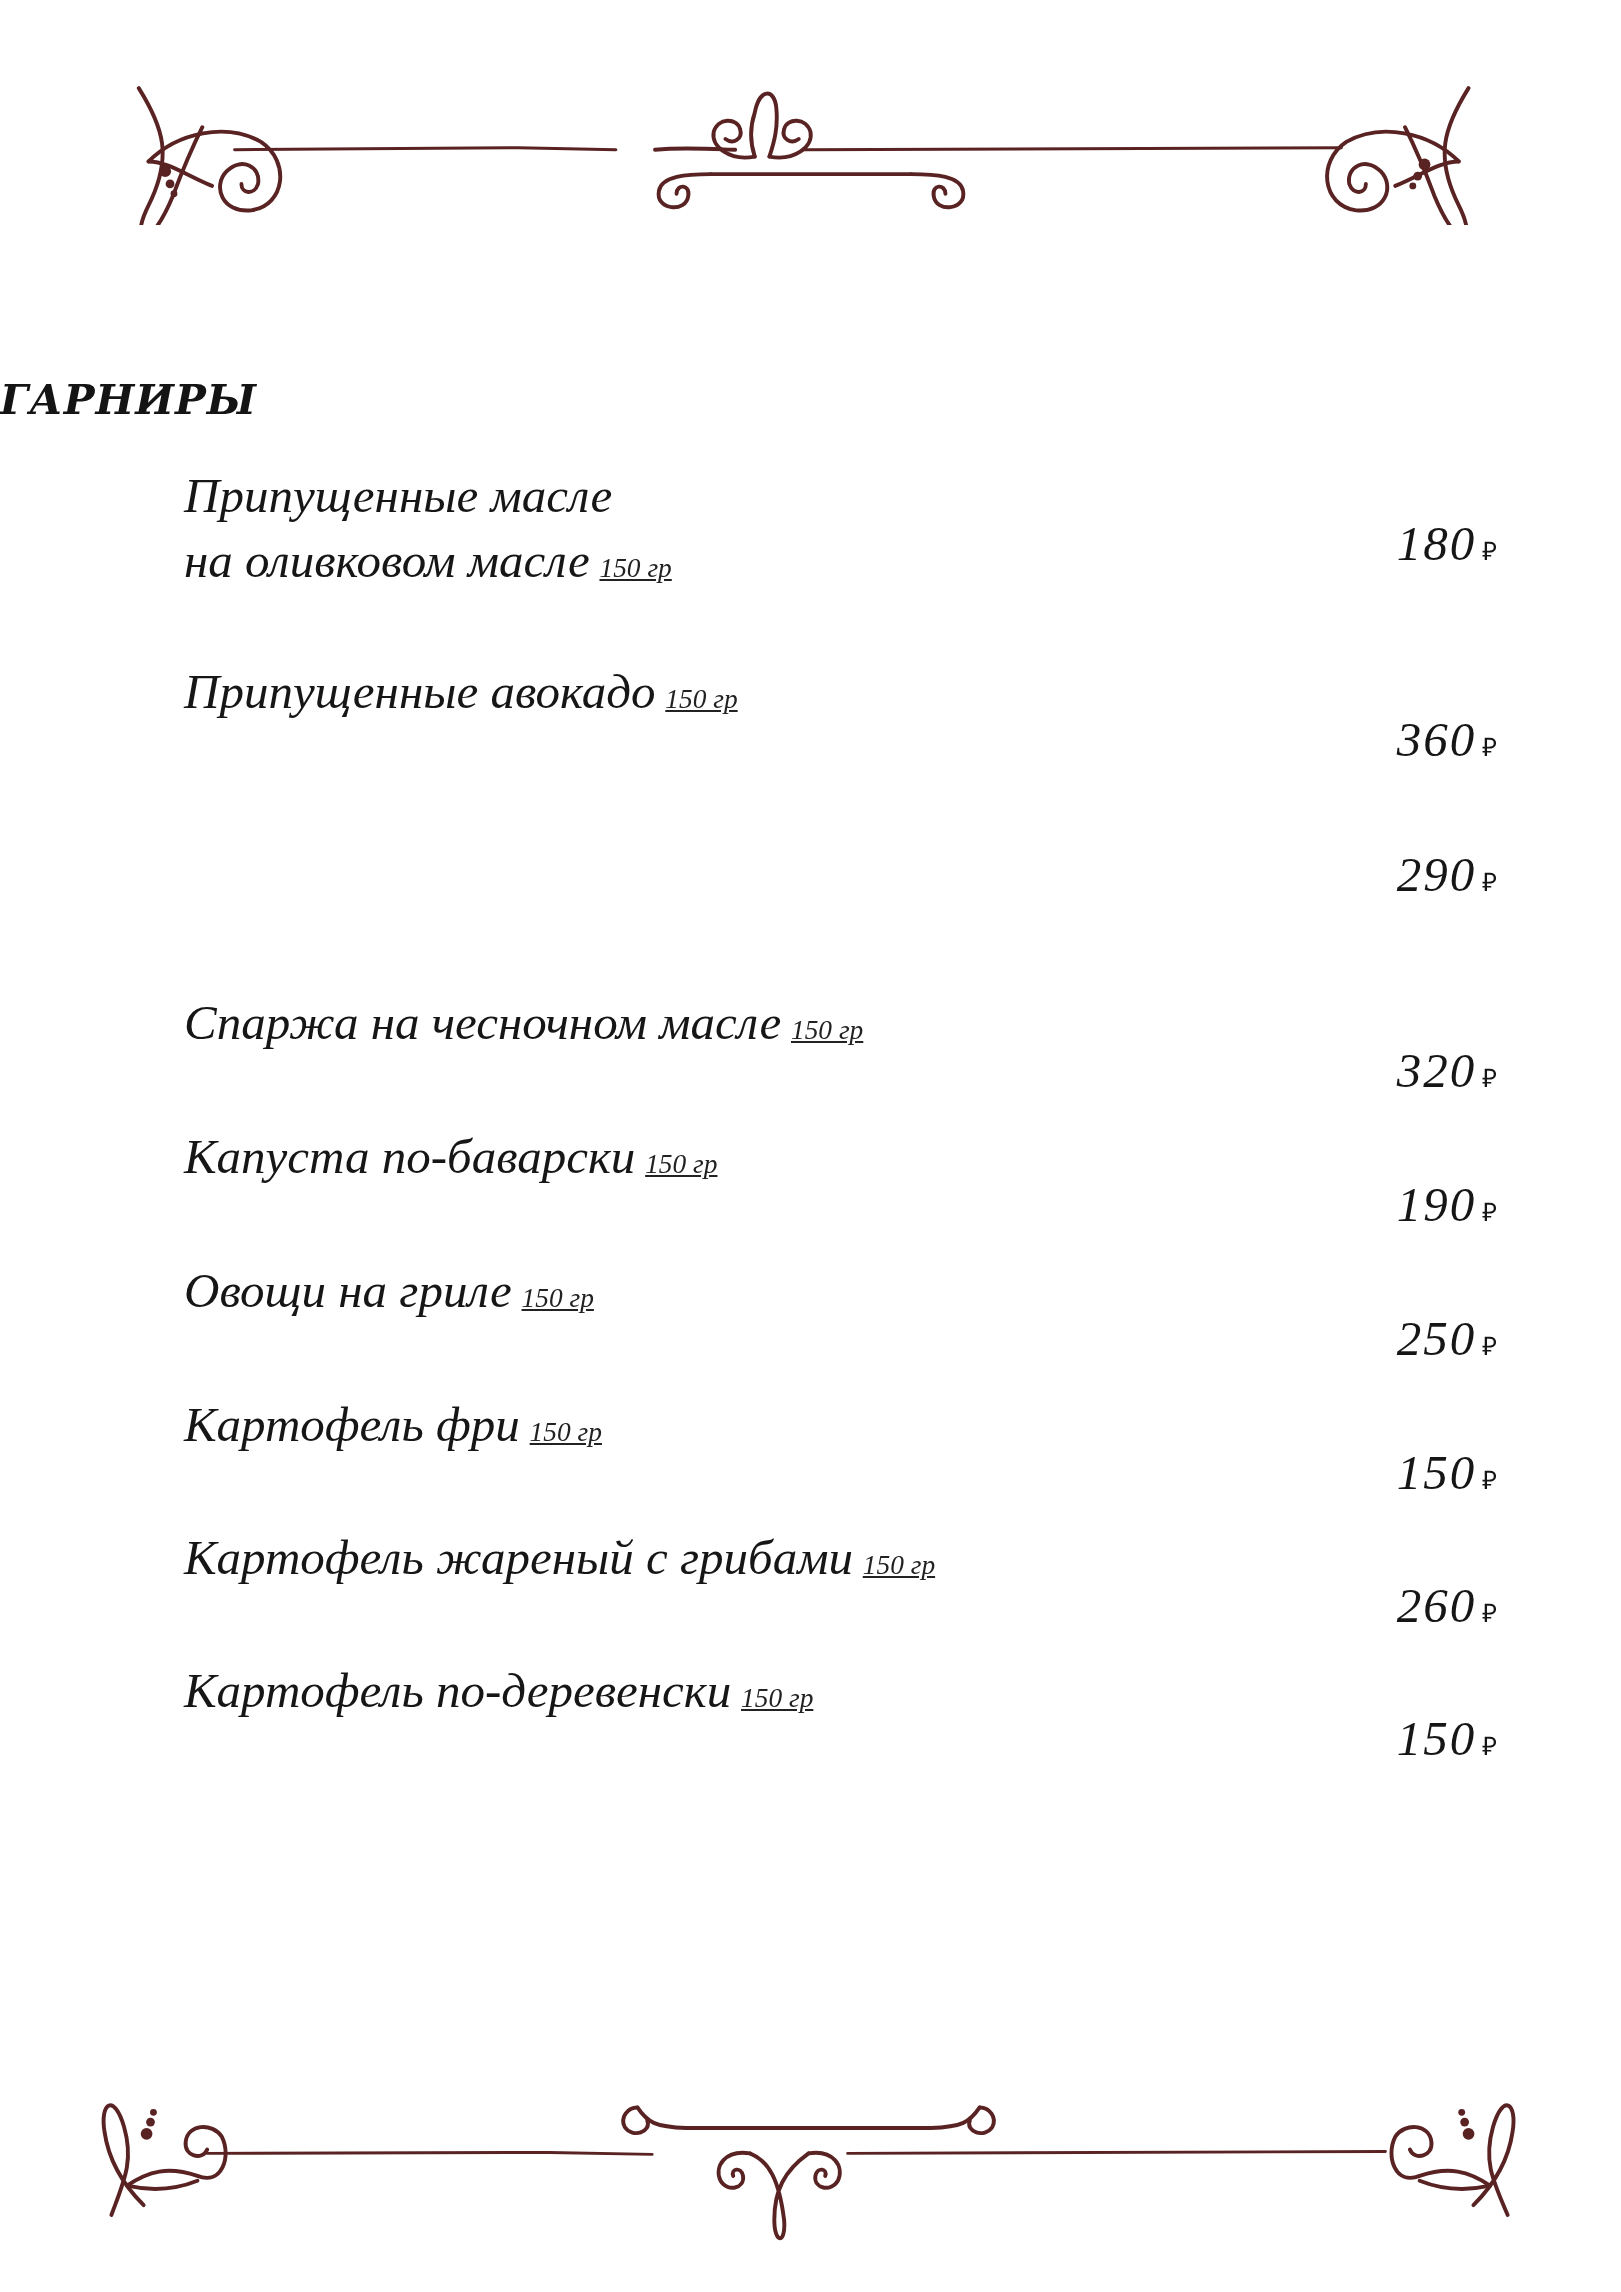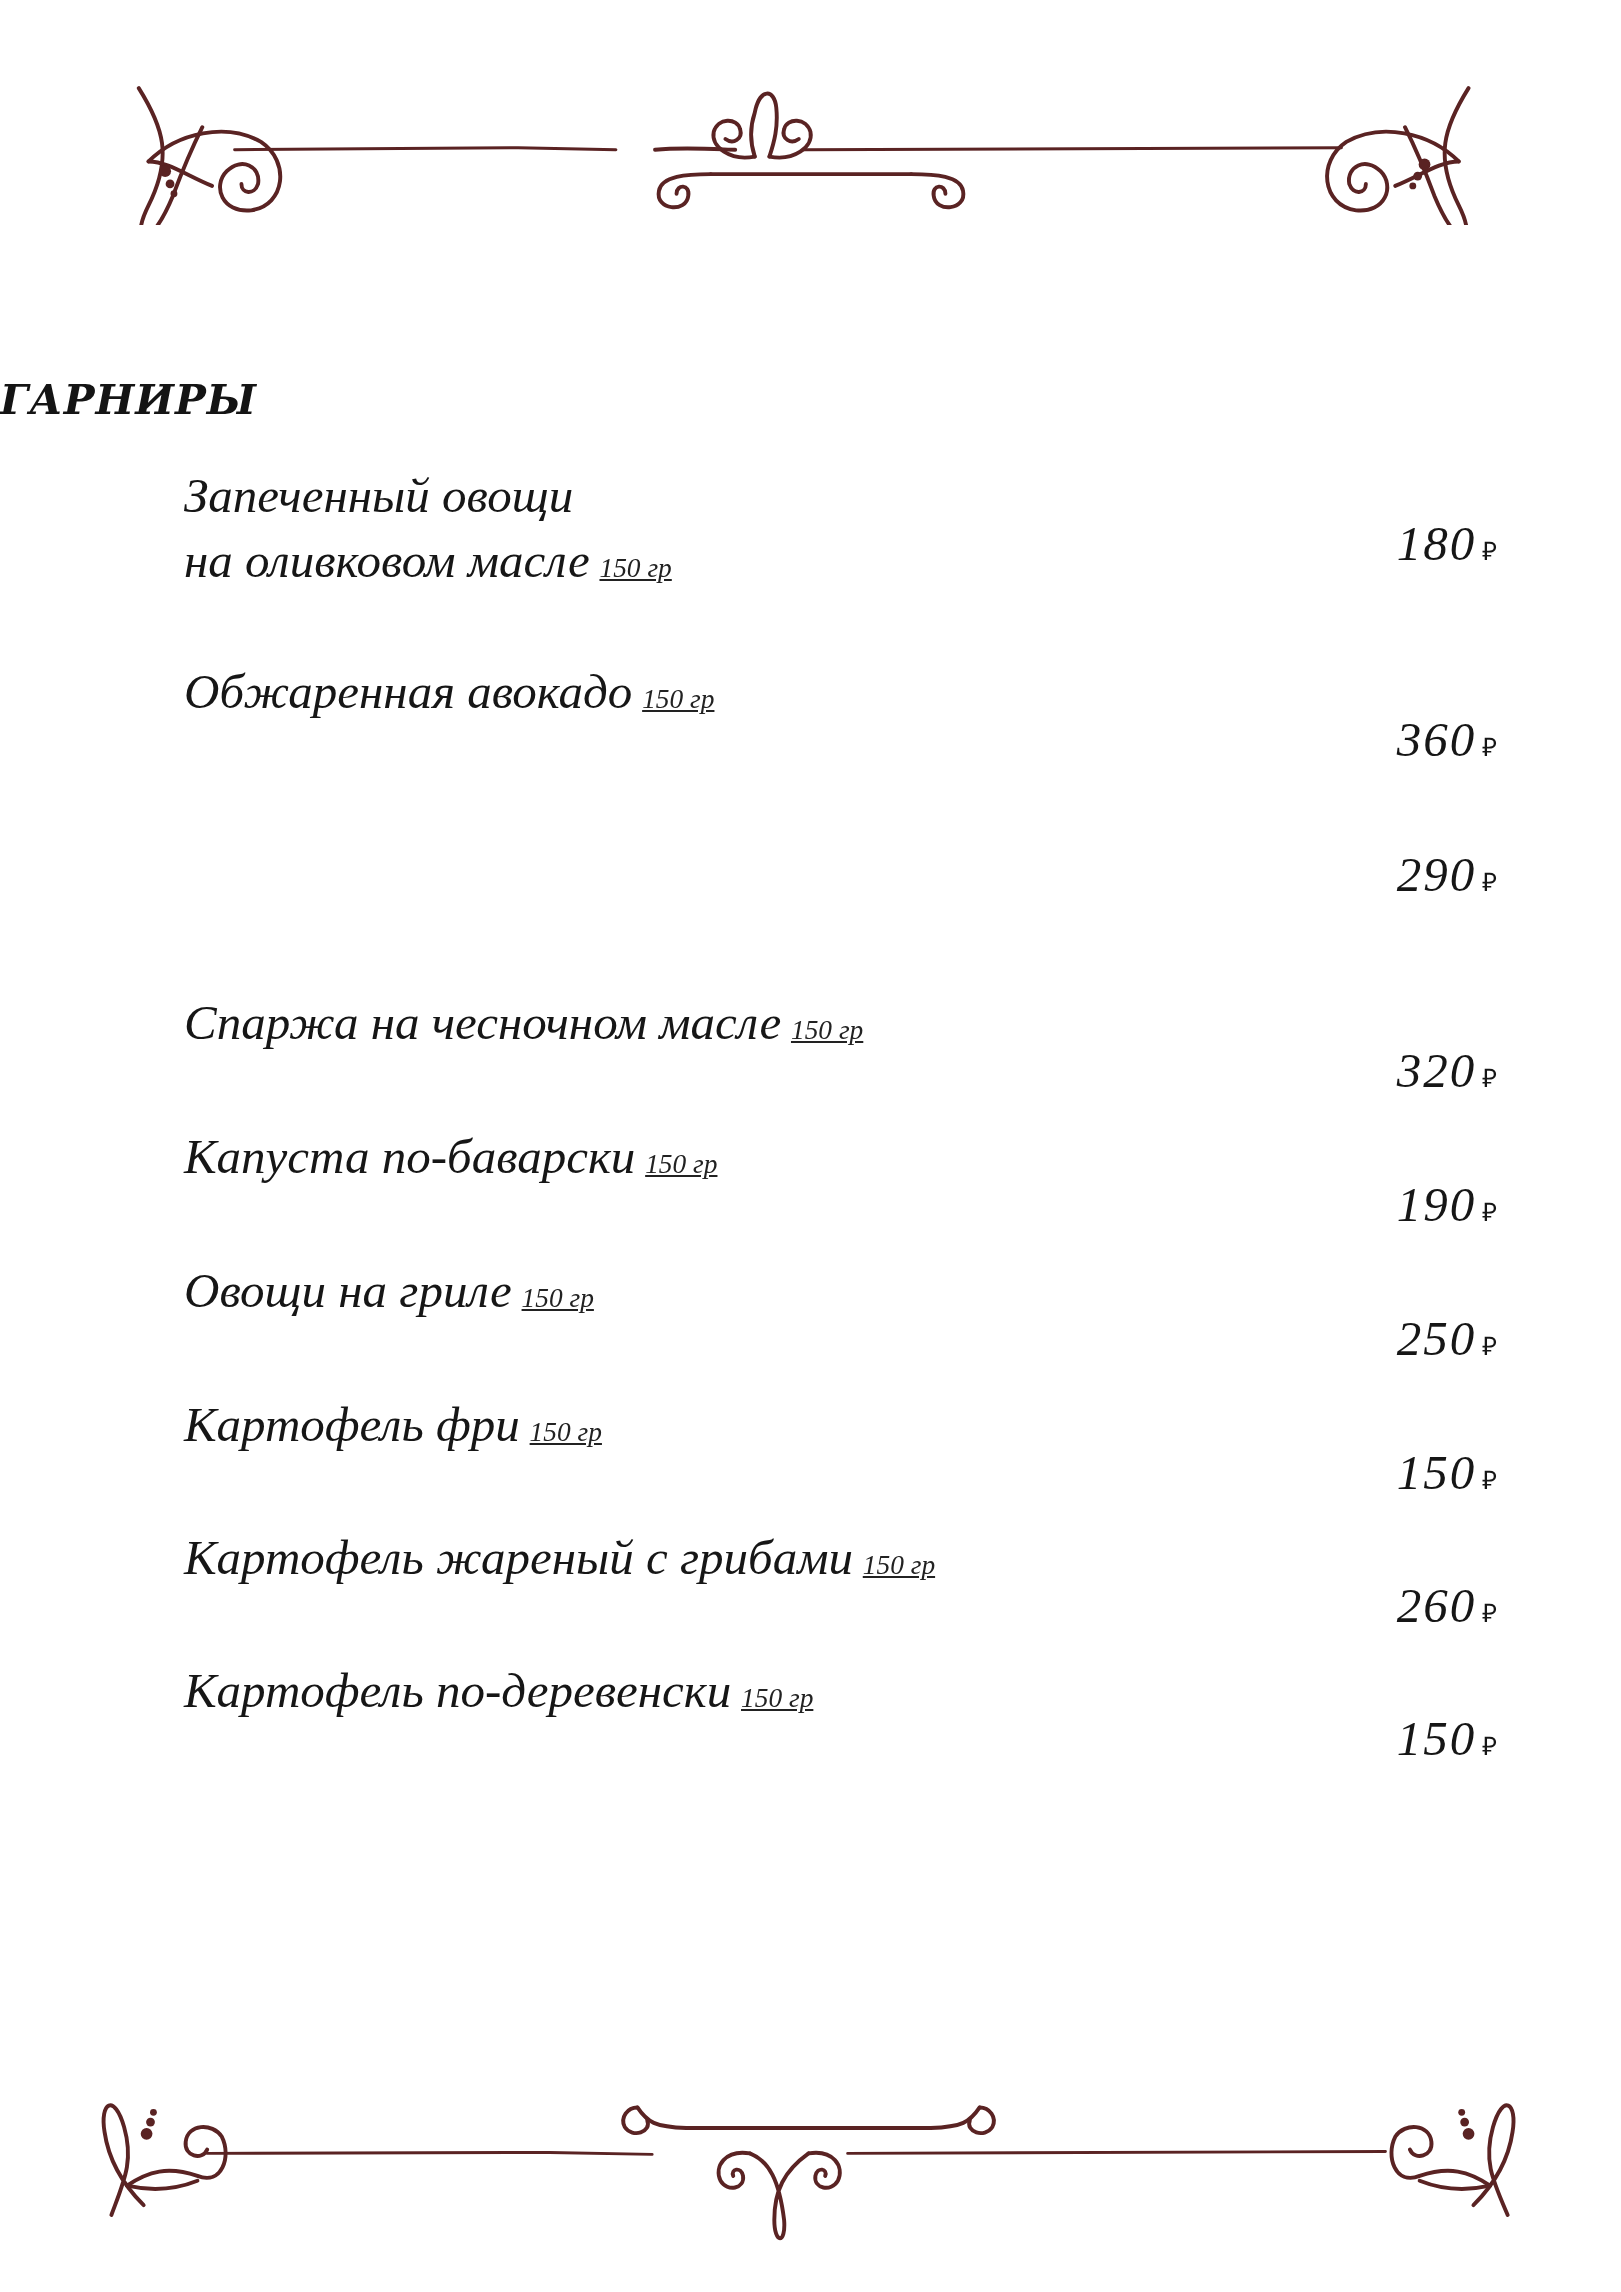"Запеченный овощи" div.name { text: Запеченный овощи -> Припущенные масле }
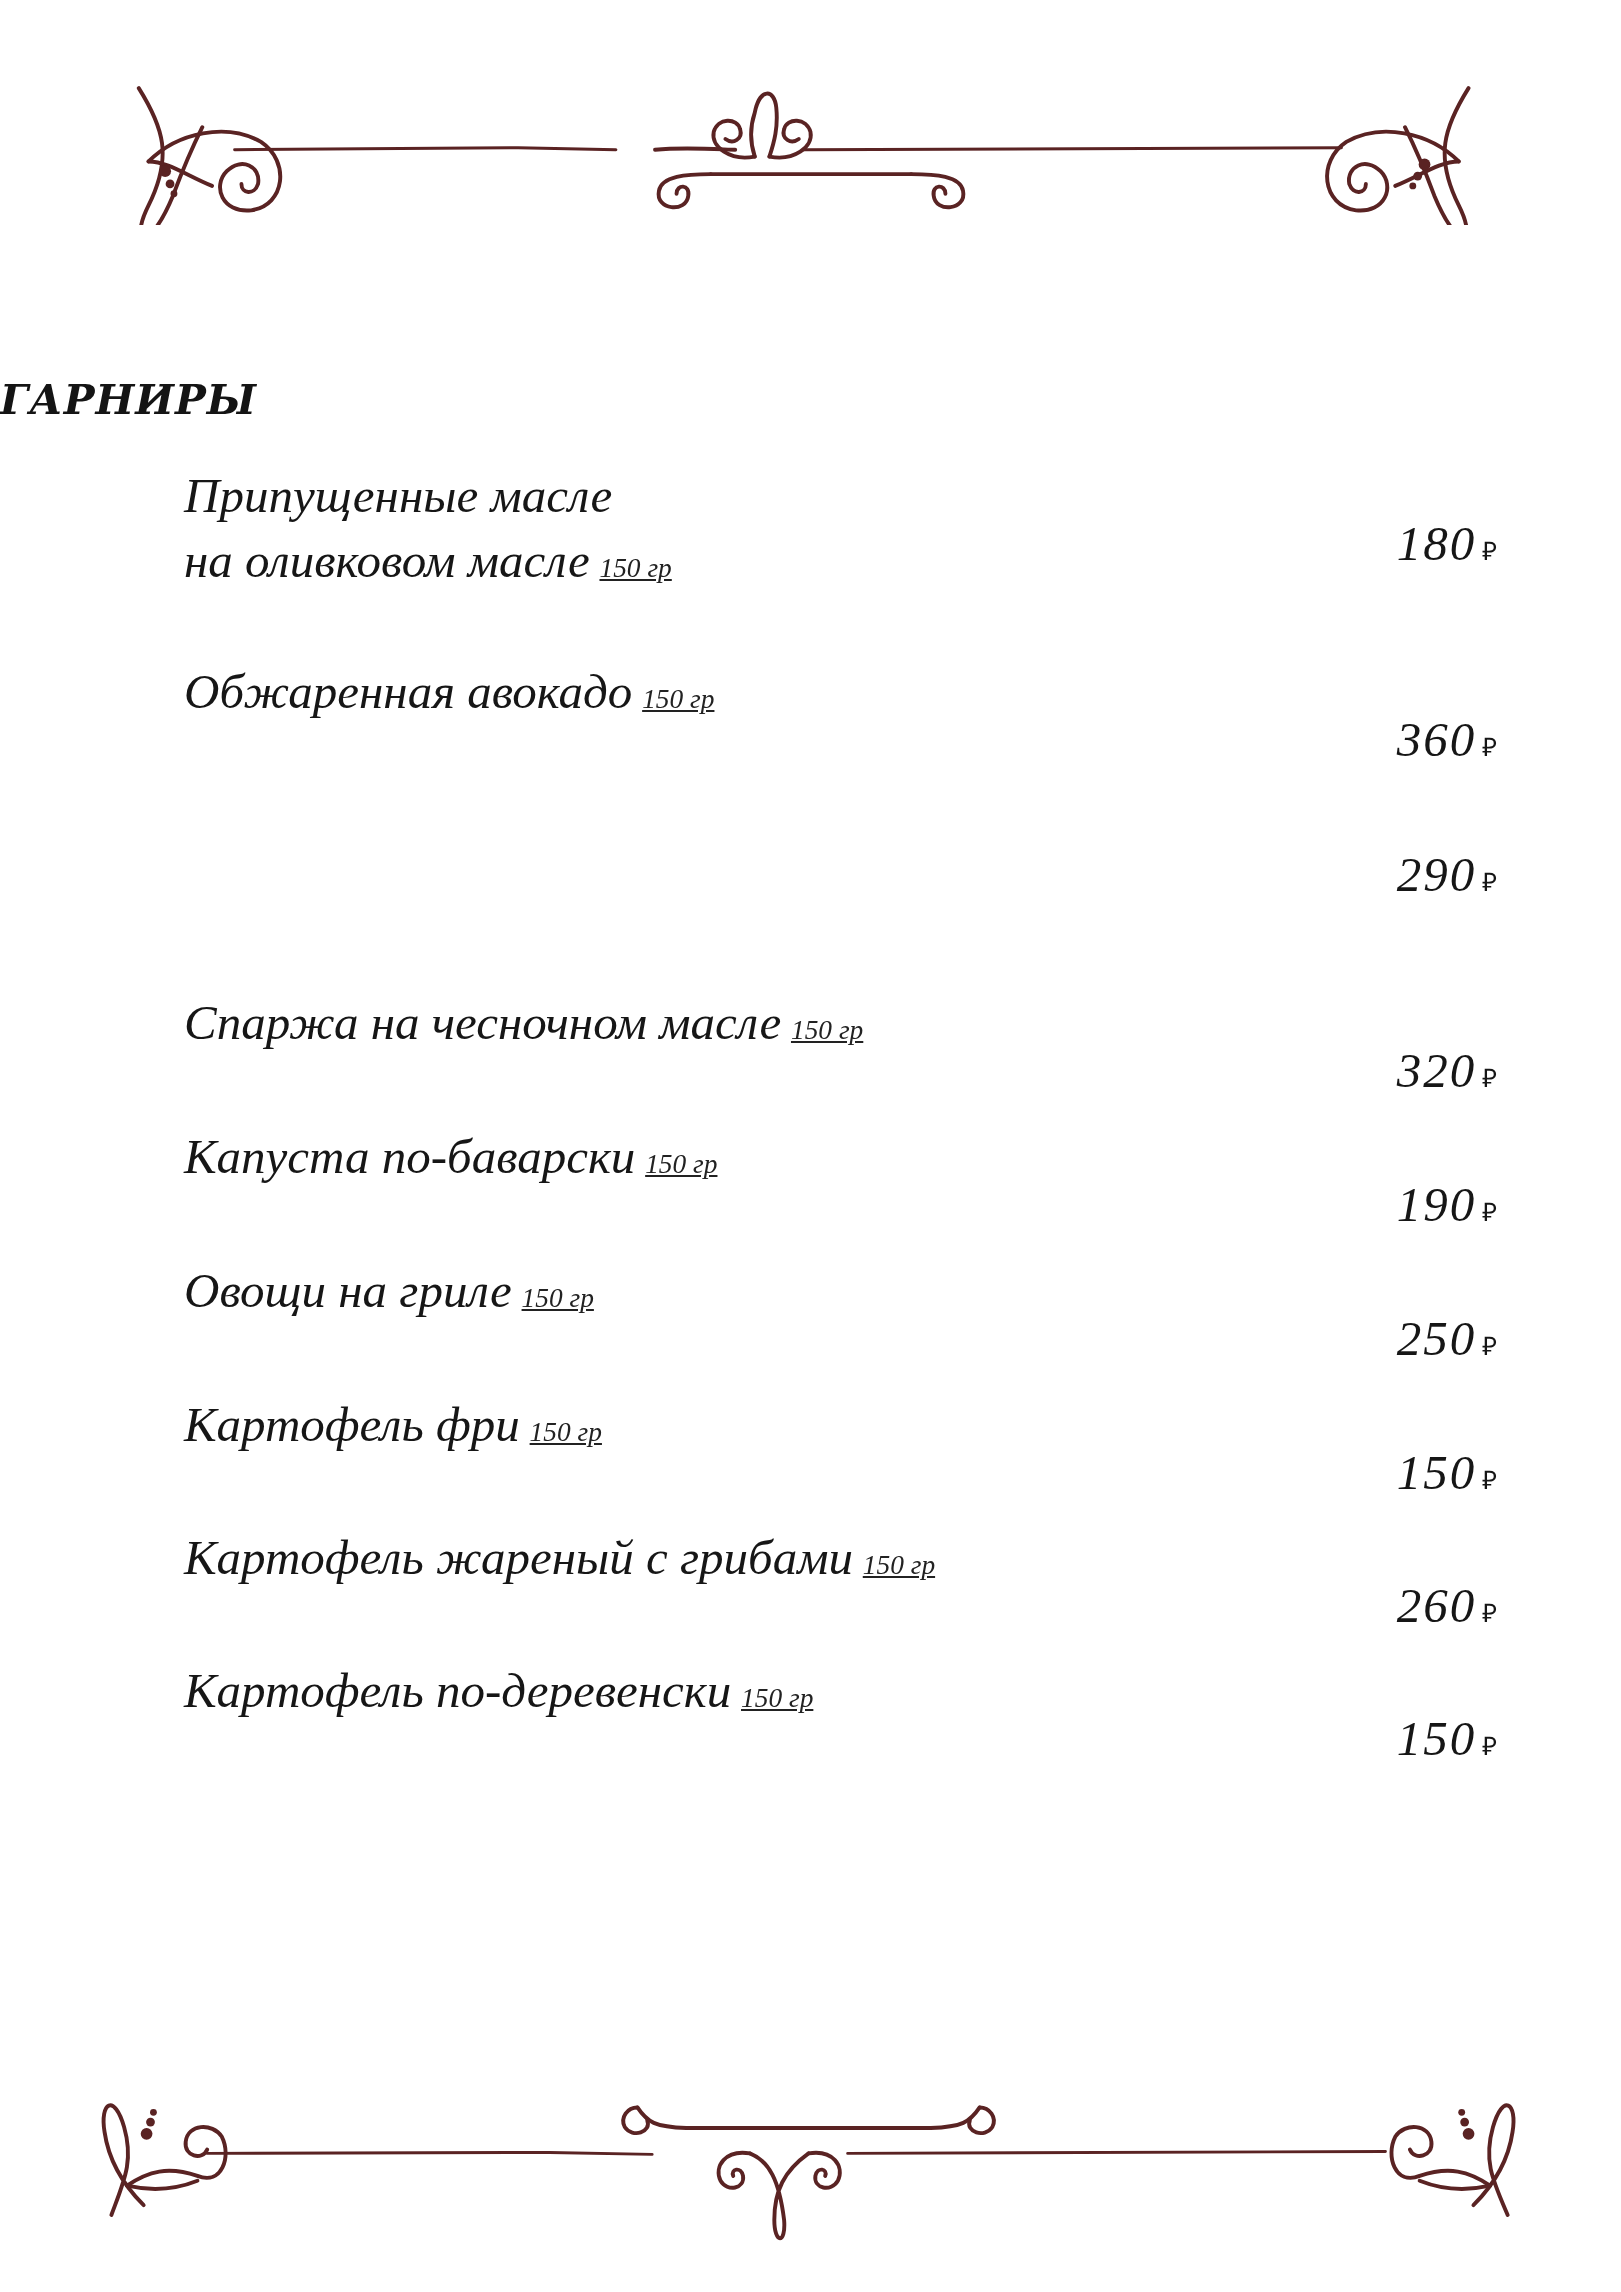"Обжаренная авокадо" span { text: Обжаренная -> Припущенные }
